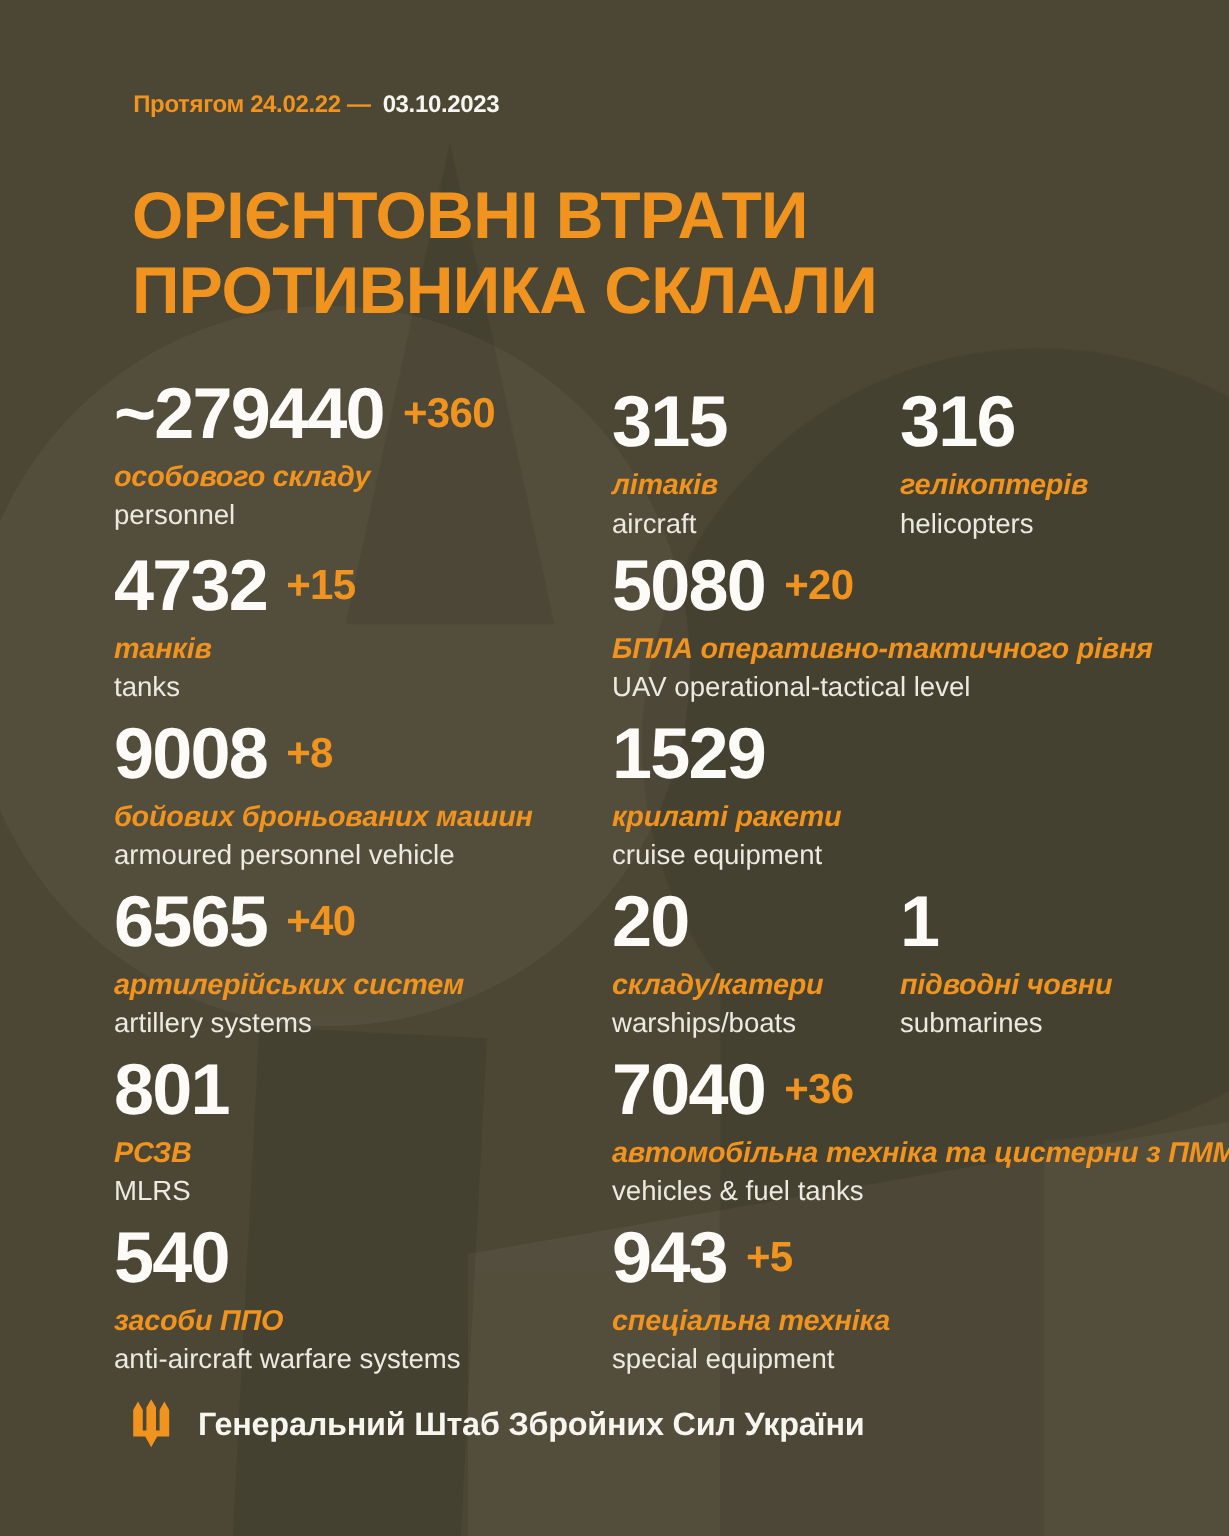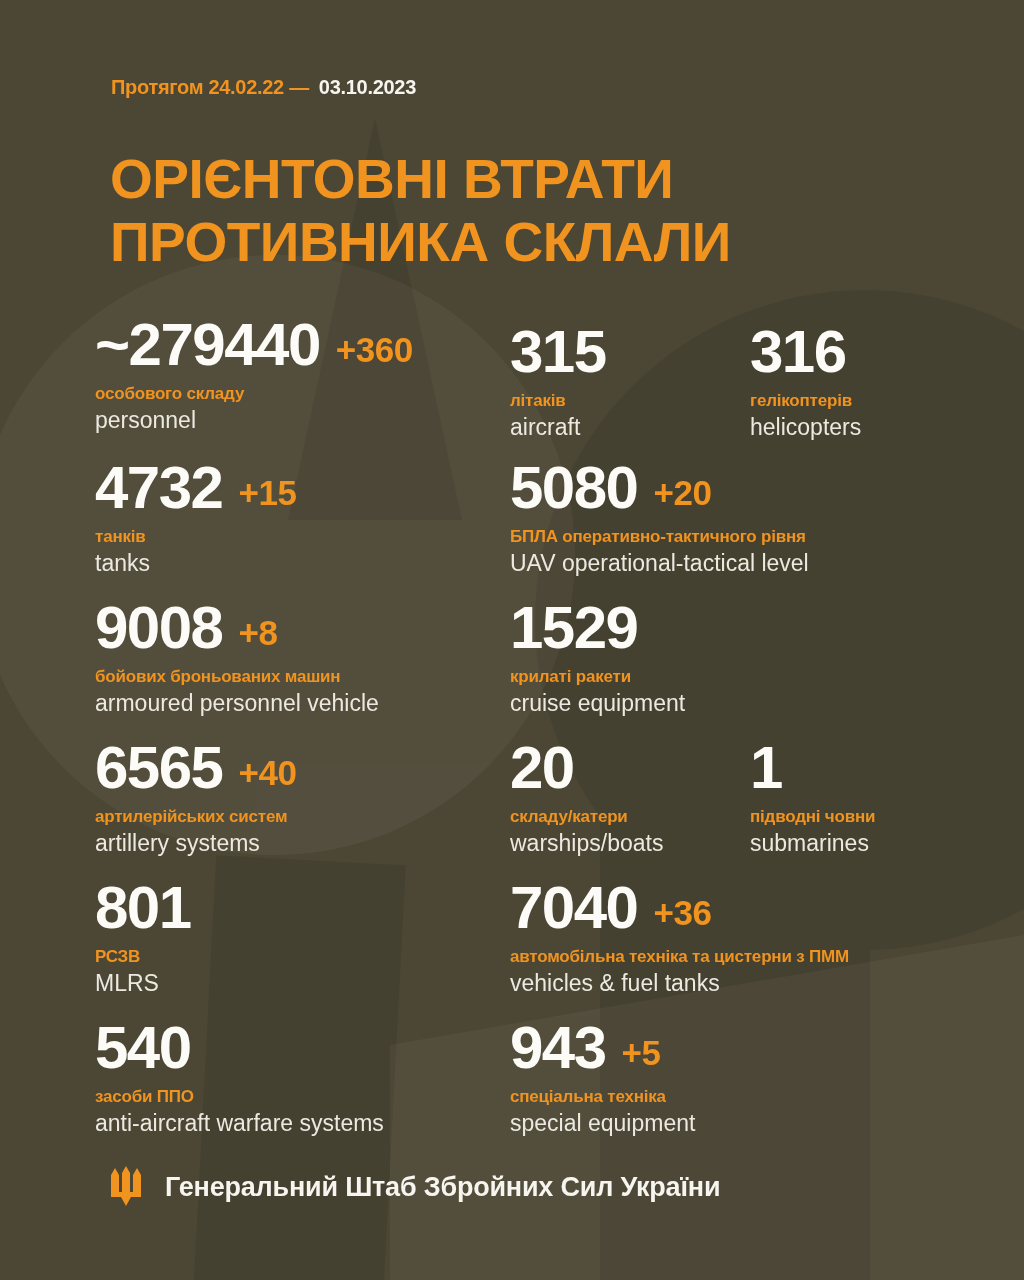"~279440" .stat-number-row { align-items: center -> none }
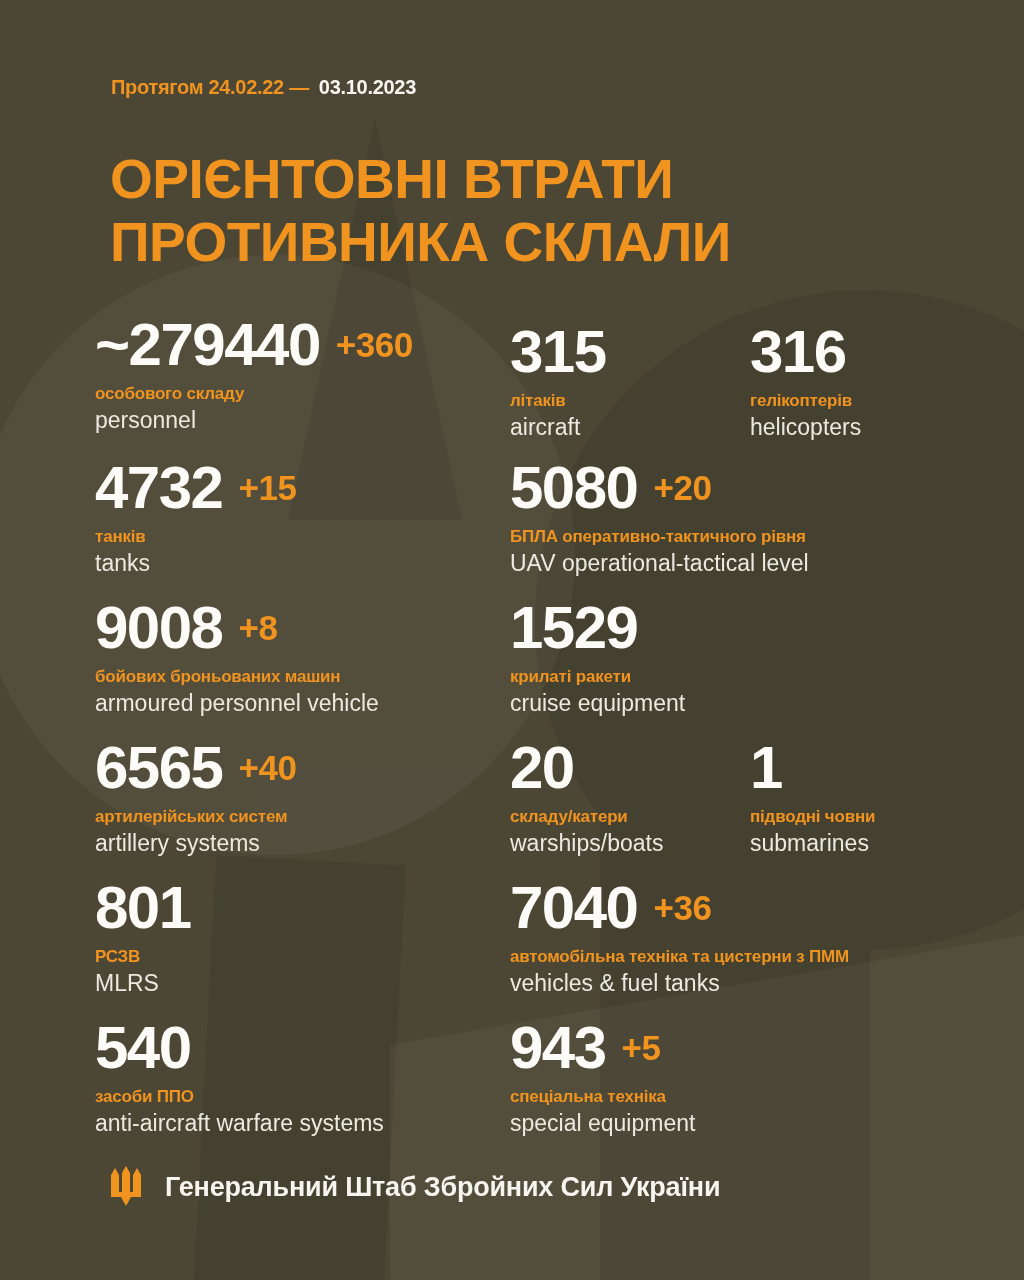"особового складу" .stat-label-ua { font-size: 17px -> 24px; font-style: none -> italic }
